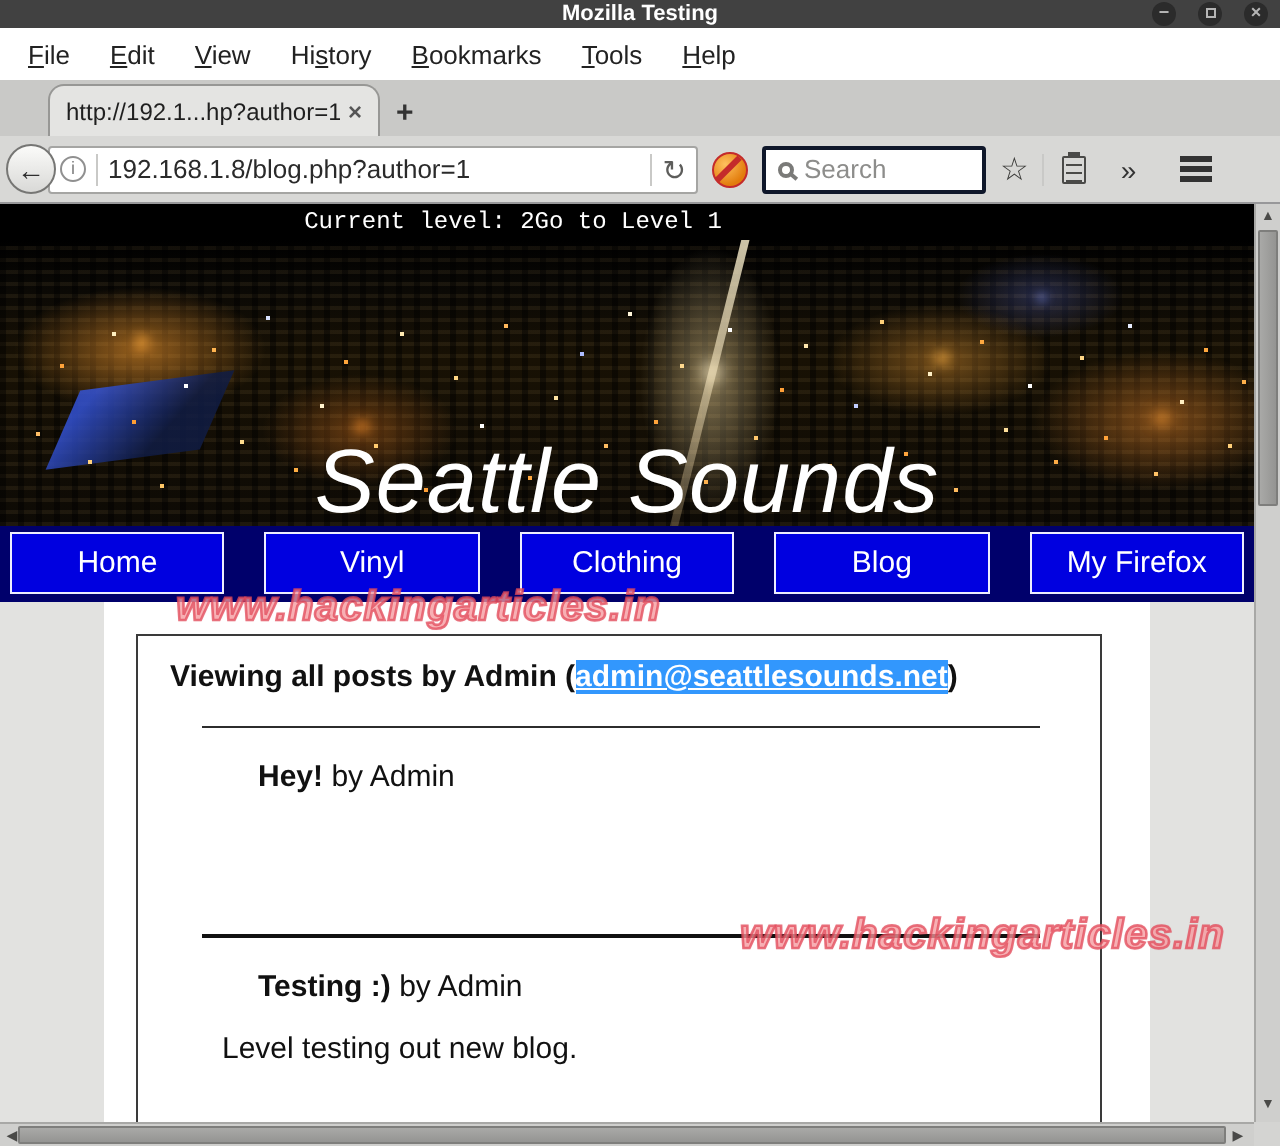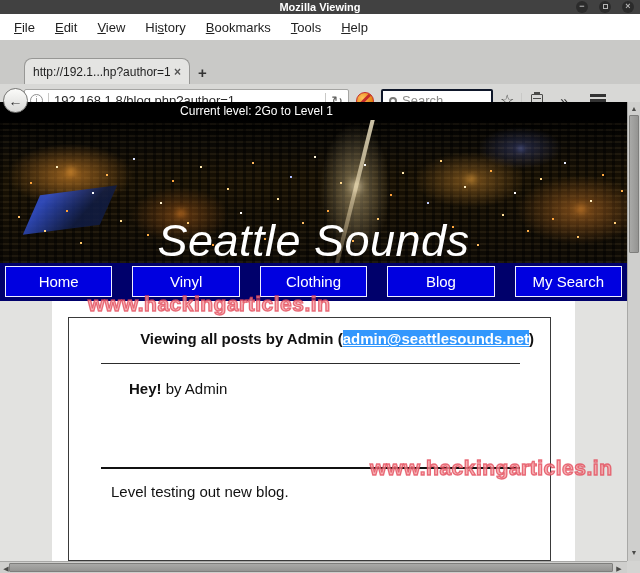"Mozilla Viewing" span { text: Viewing -> Testing }
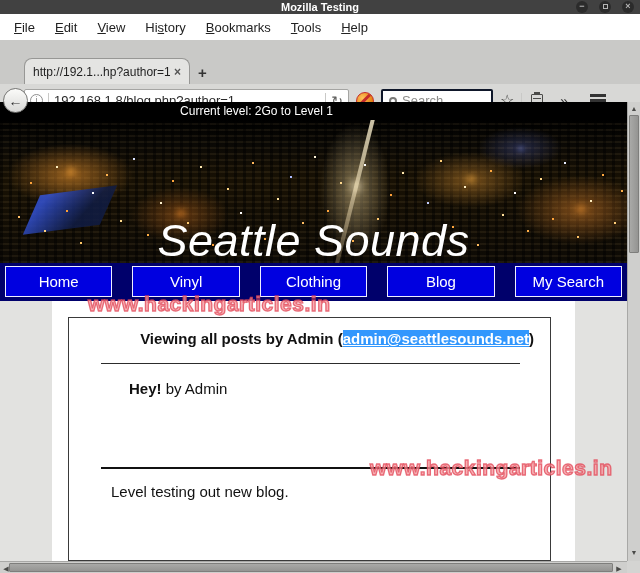"http://192.1...hp?author=1" .tabbar { height: 44px -> 28px }
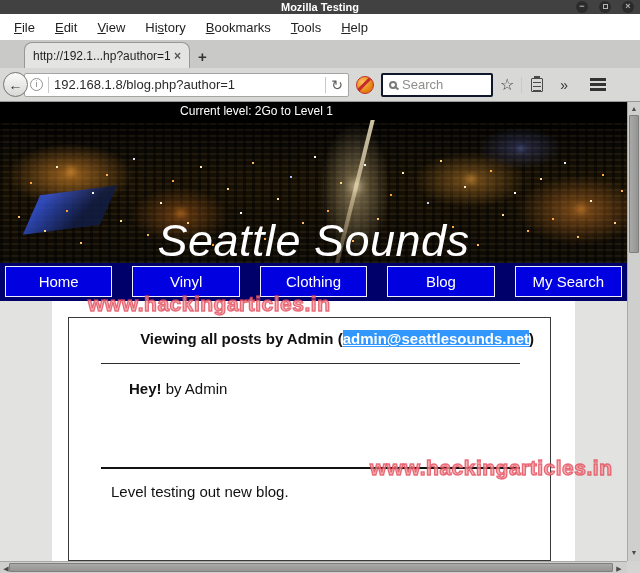"Current level: 2" .level-inner { font-family: none -> Liberation Mono, monospace }
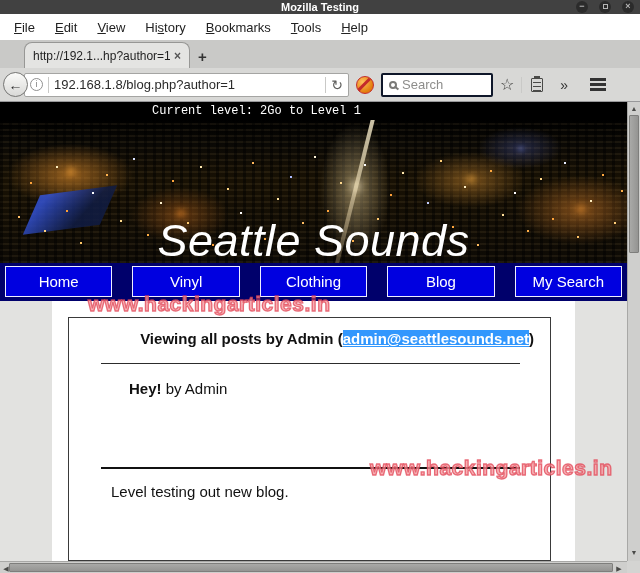"My Search" div.nav-btn { text: Search -> Firefox }
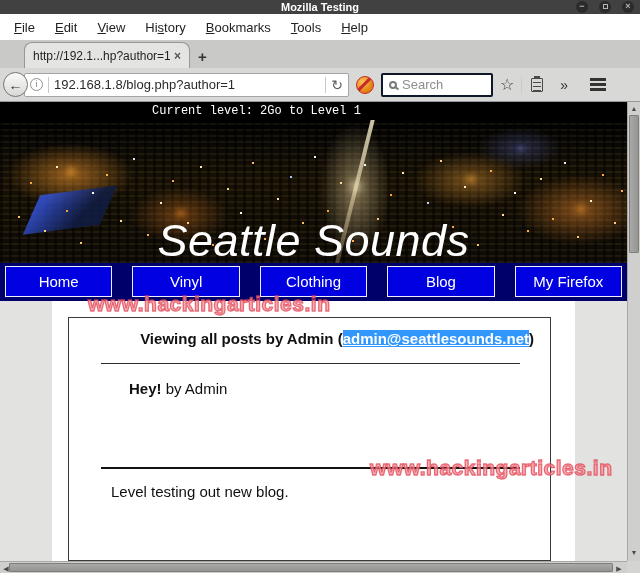"www.hackingarticles.in" .wm { font-style: none -> italic }
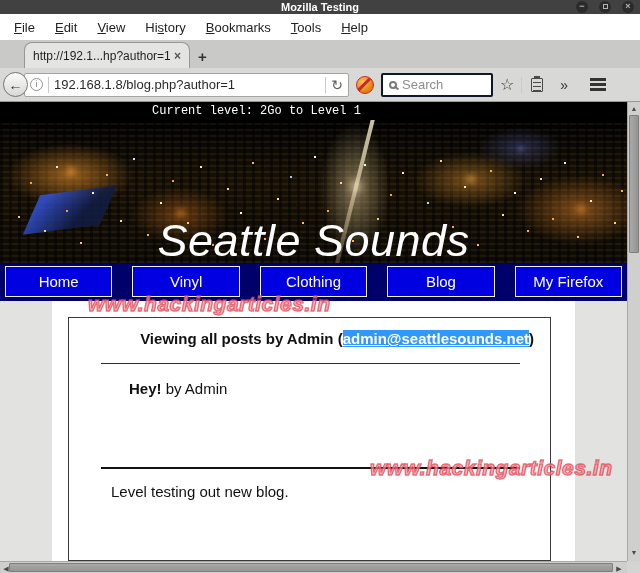"Viewing all posts by Admin" .viewing { text-align: right -> none }
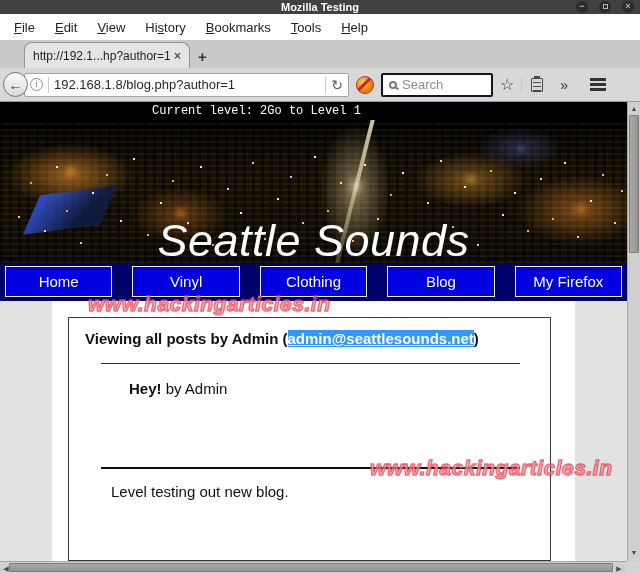"Testing :) by Admin" div.post-title { html: none -> <div> <b>Testing :)</b> <span>by Admin</span> </div> }
